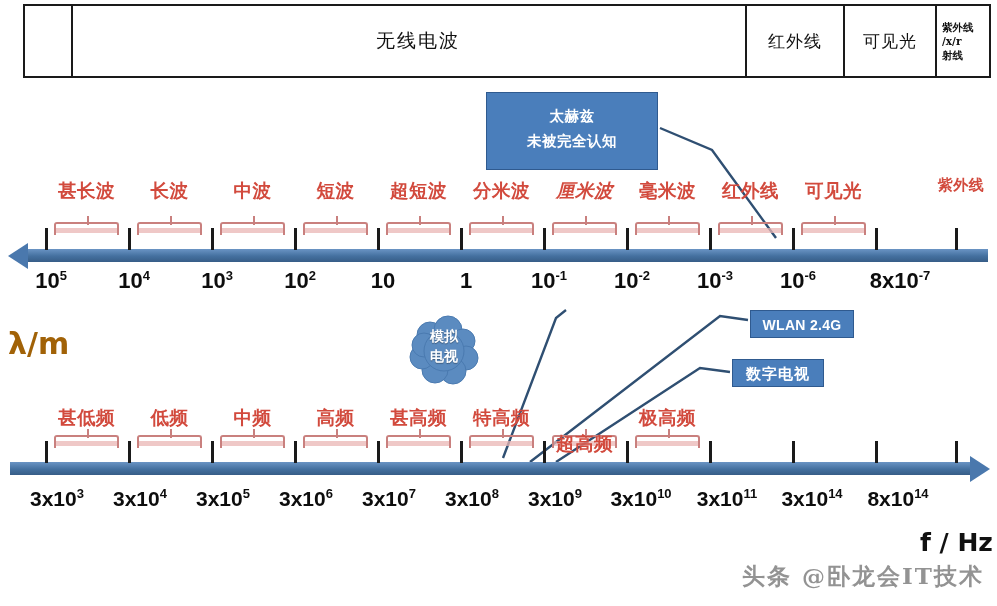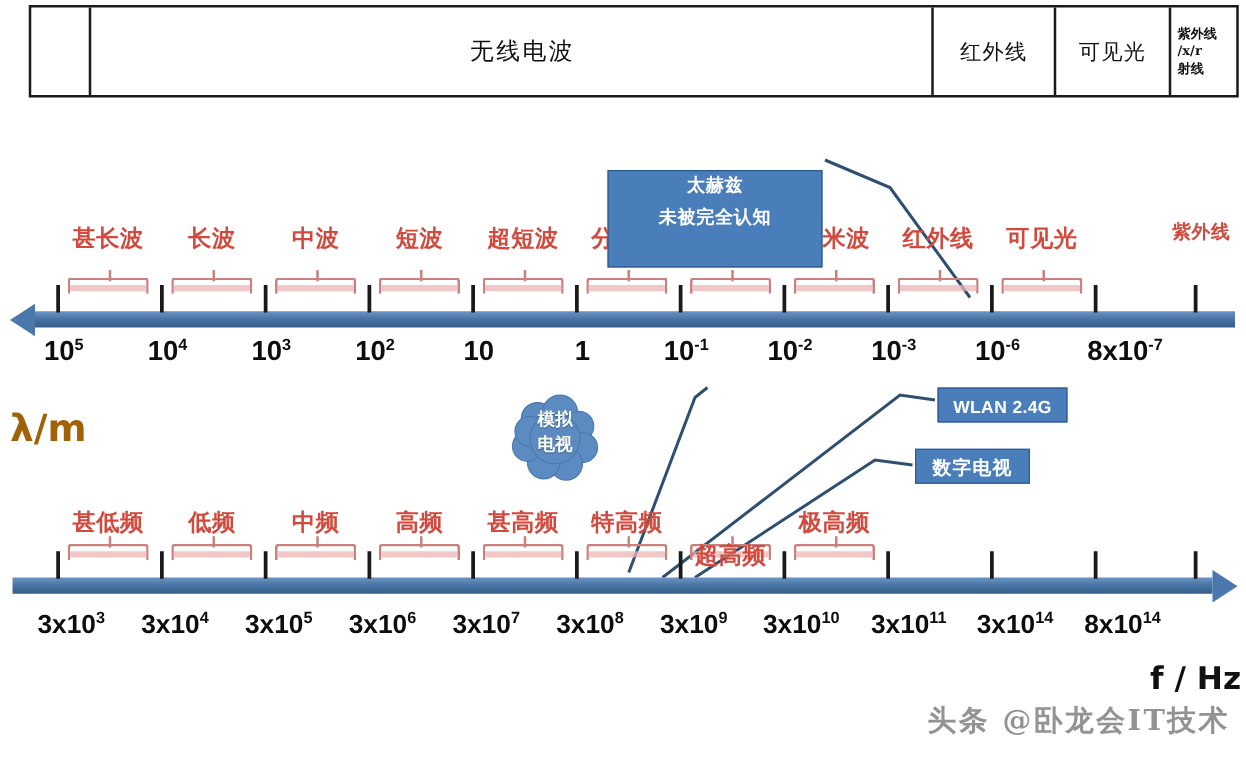"太赫兹" .co-thz { margin-top: 44px -> none; padding-top: 0 -> 11px }
